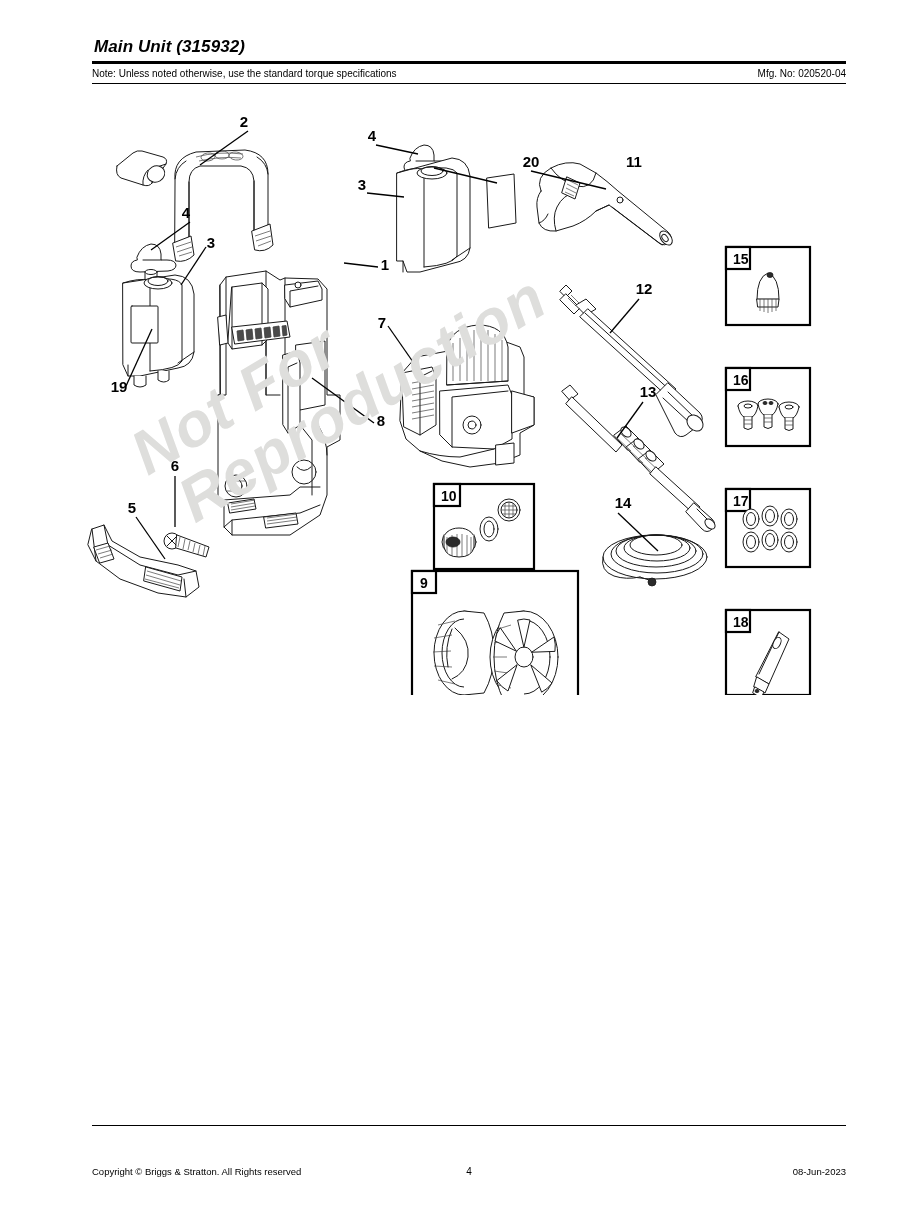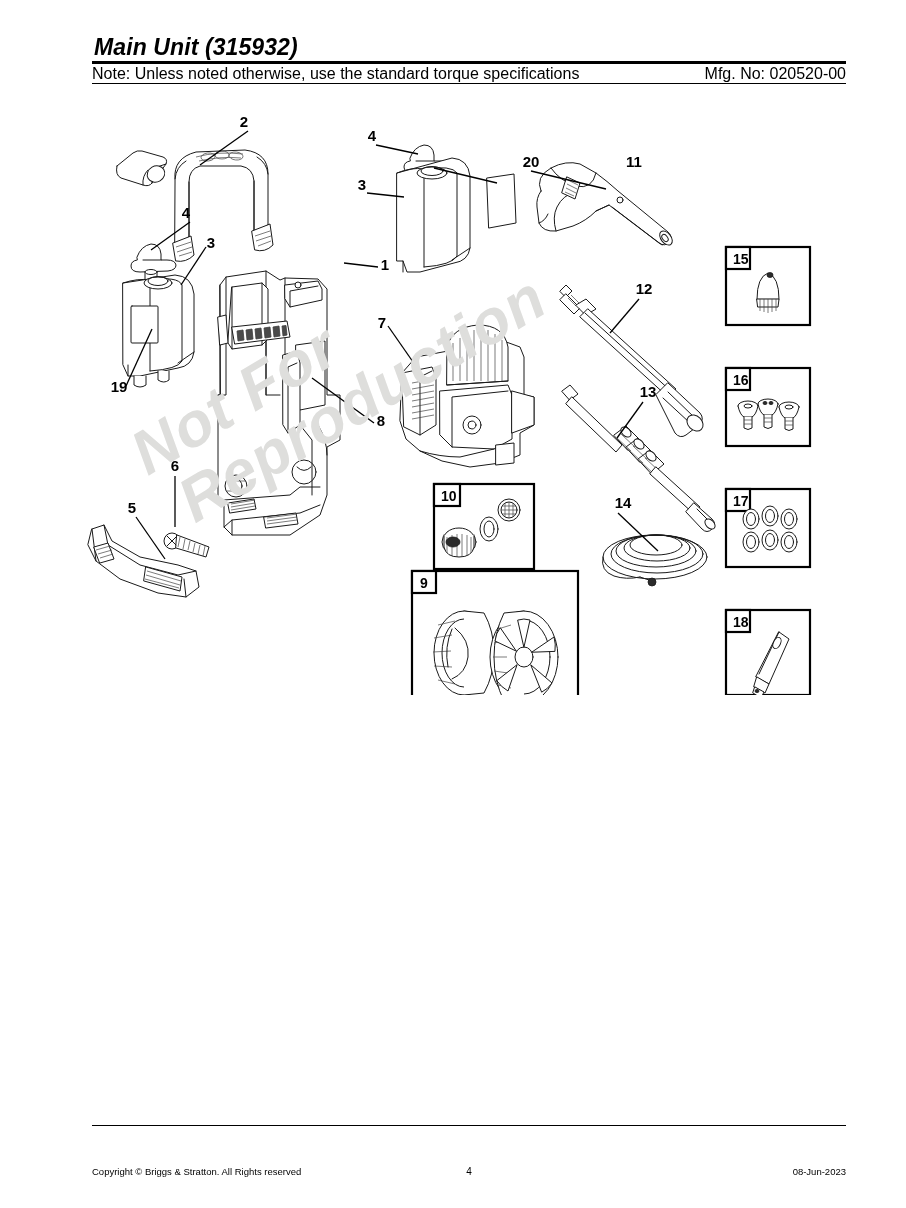"Main Unit (315932)" #page-title { font-size: 23px -> 17px }
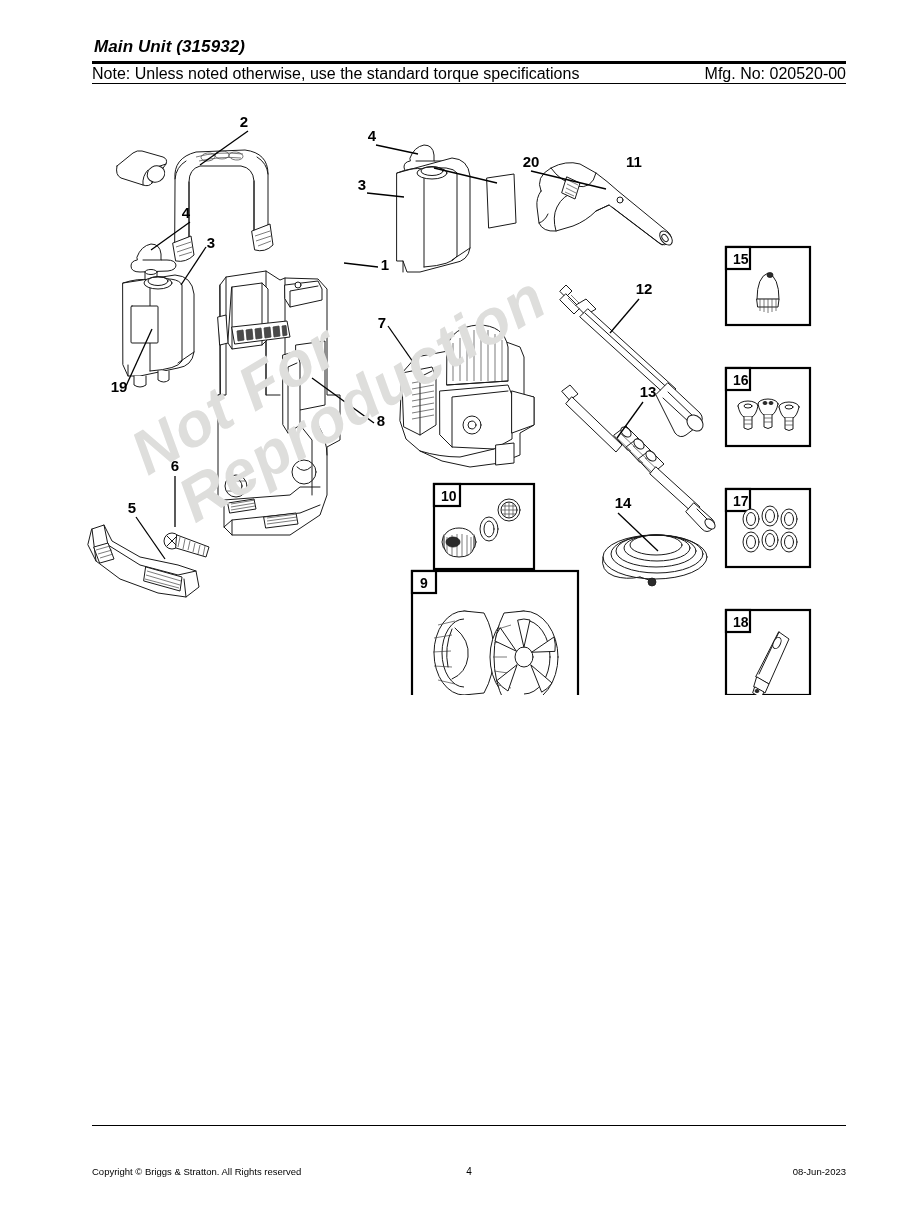"Note: Unless noted otherwise, use" #header-sub { font-size: 16px -> 10px }
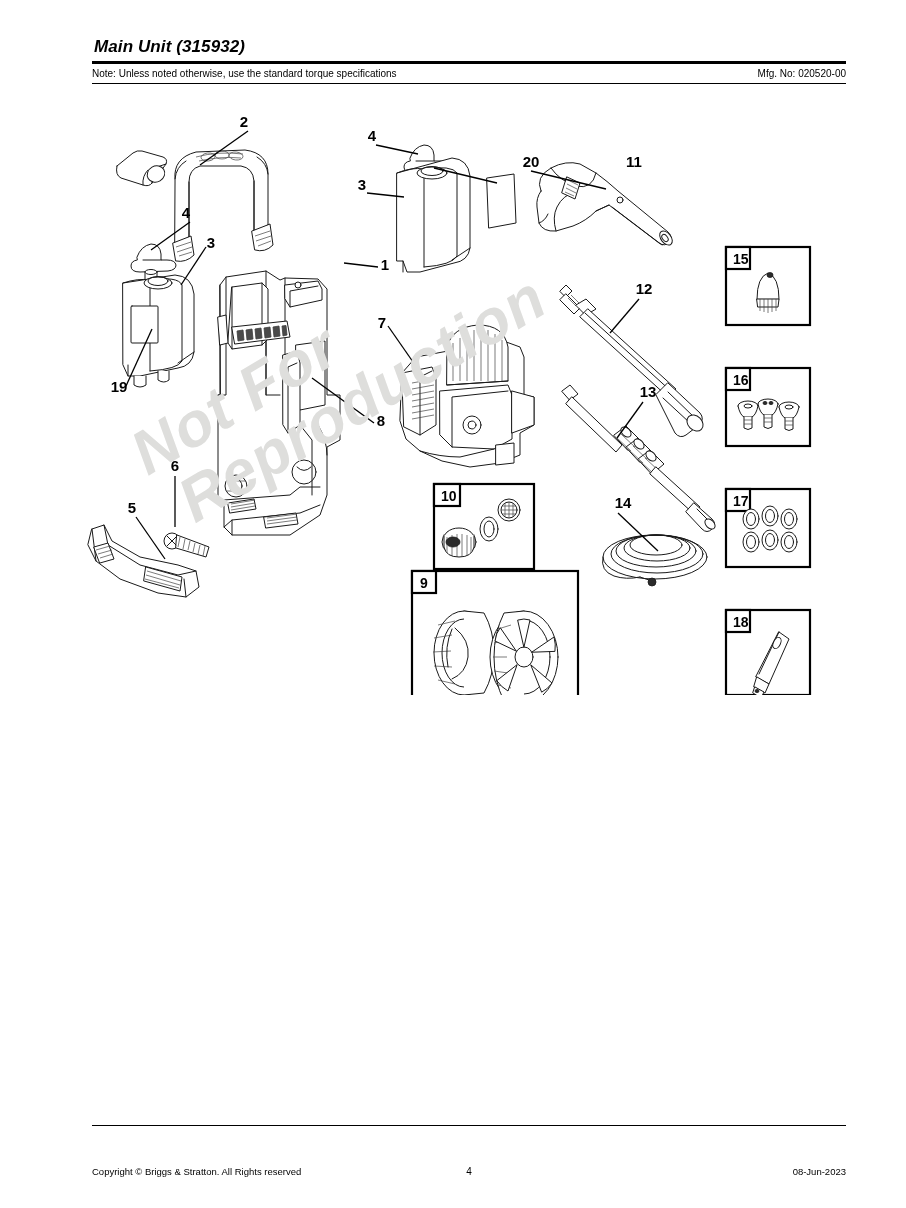"Mfg. No: 020520-00" span { text: 020520-00 -> 020520-04 }
